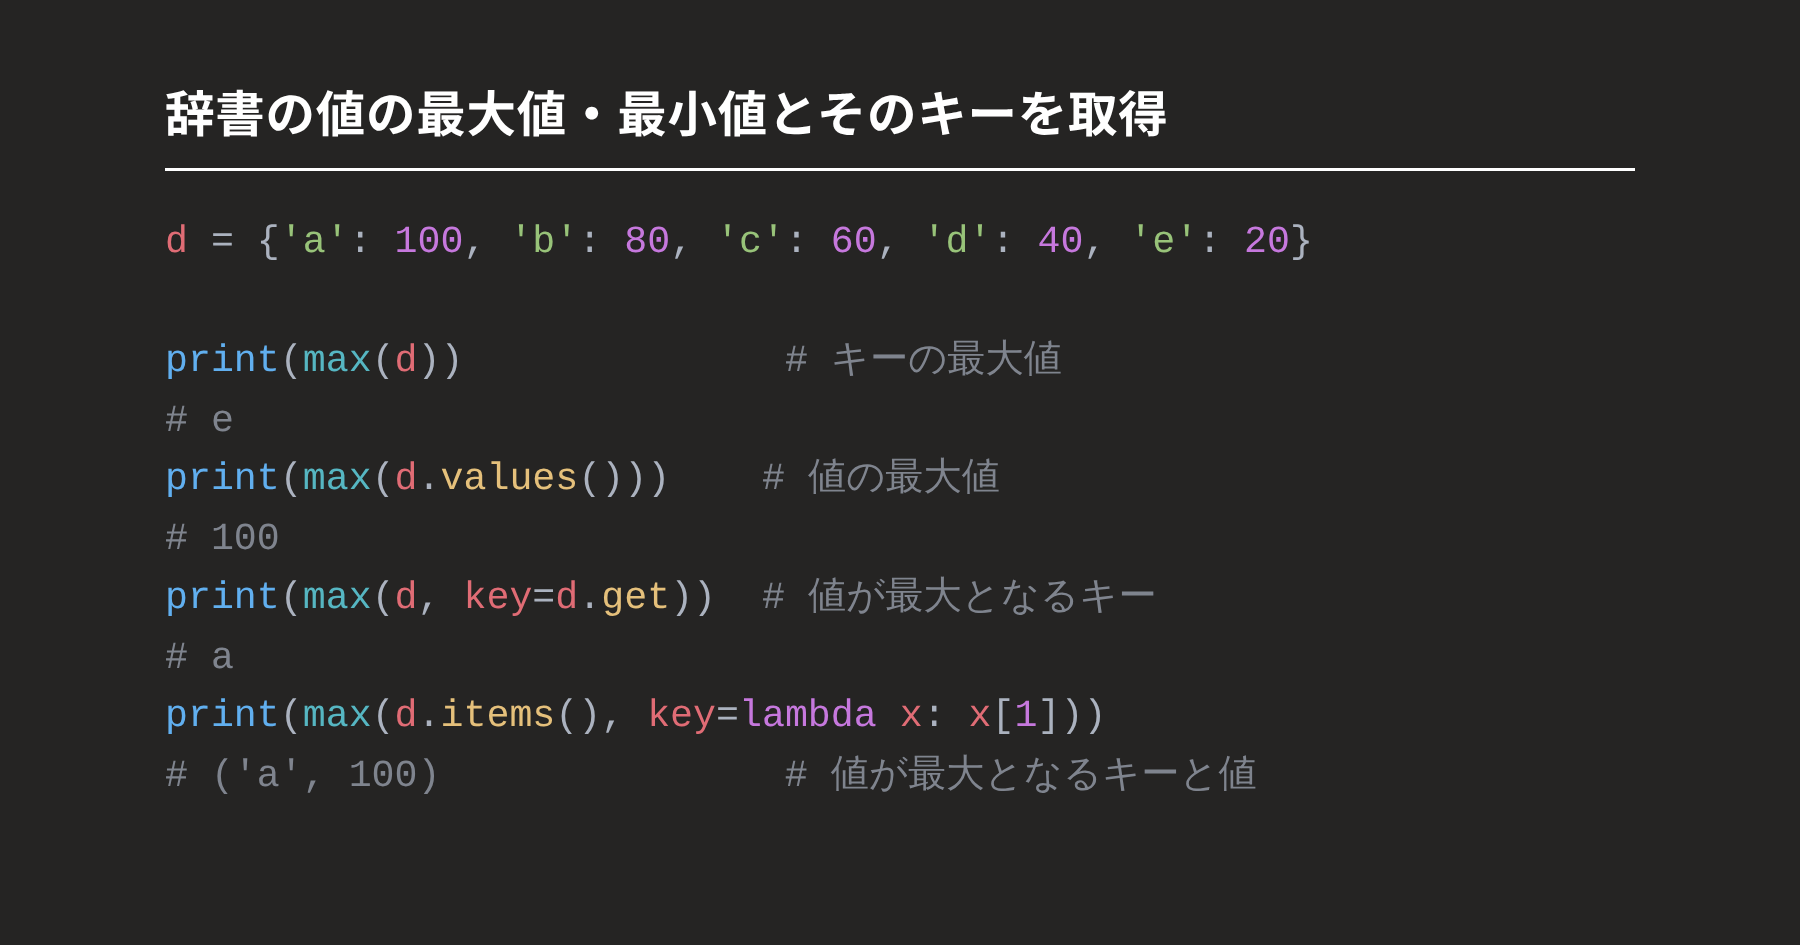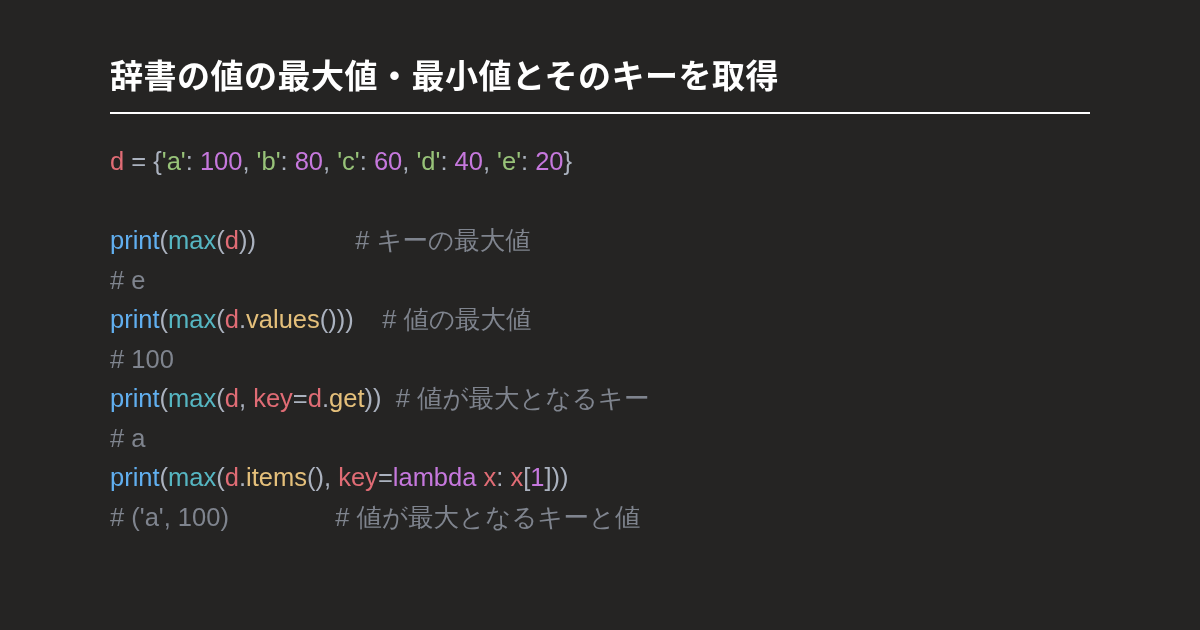"d = {'a': 100, 'b':" .code-block { font-family: Liberation Sans, sans-serif -> Liberation Mono, monospace }
